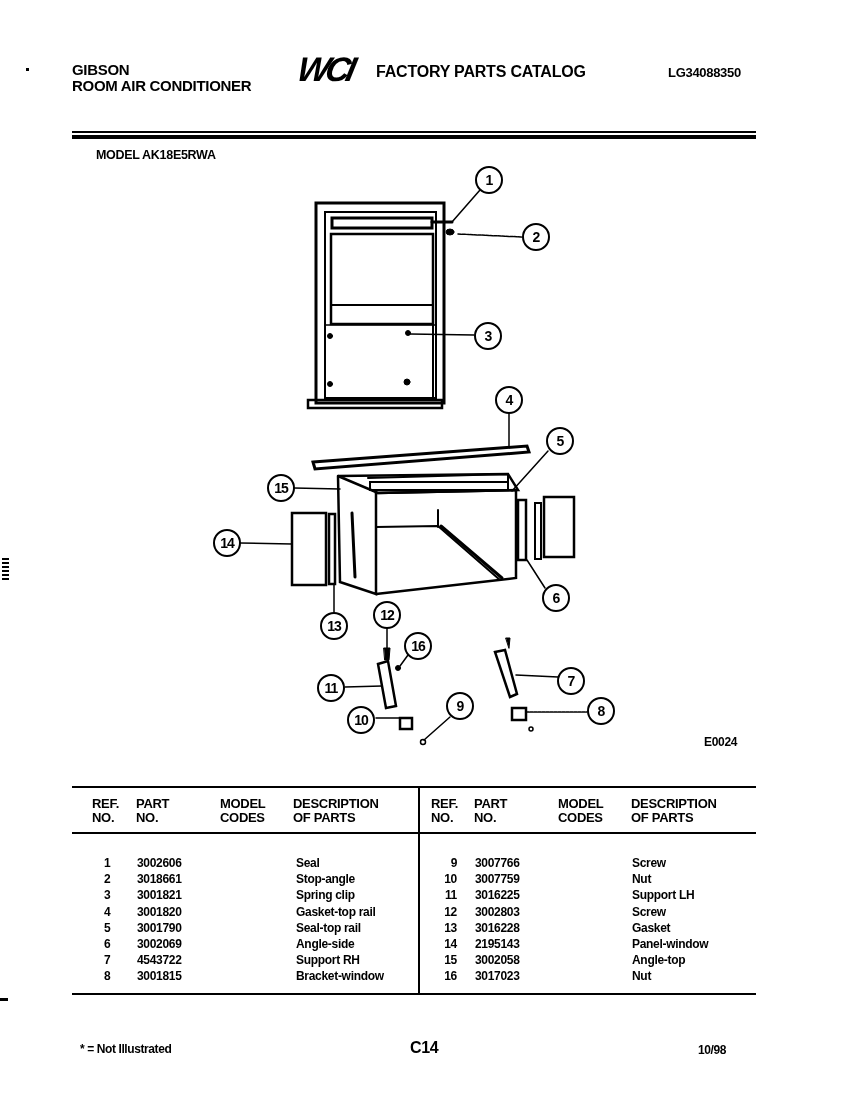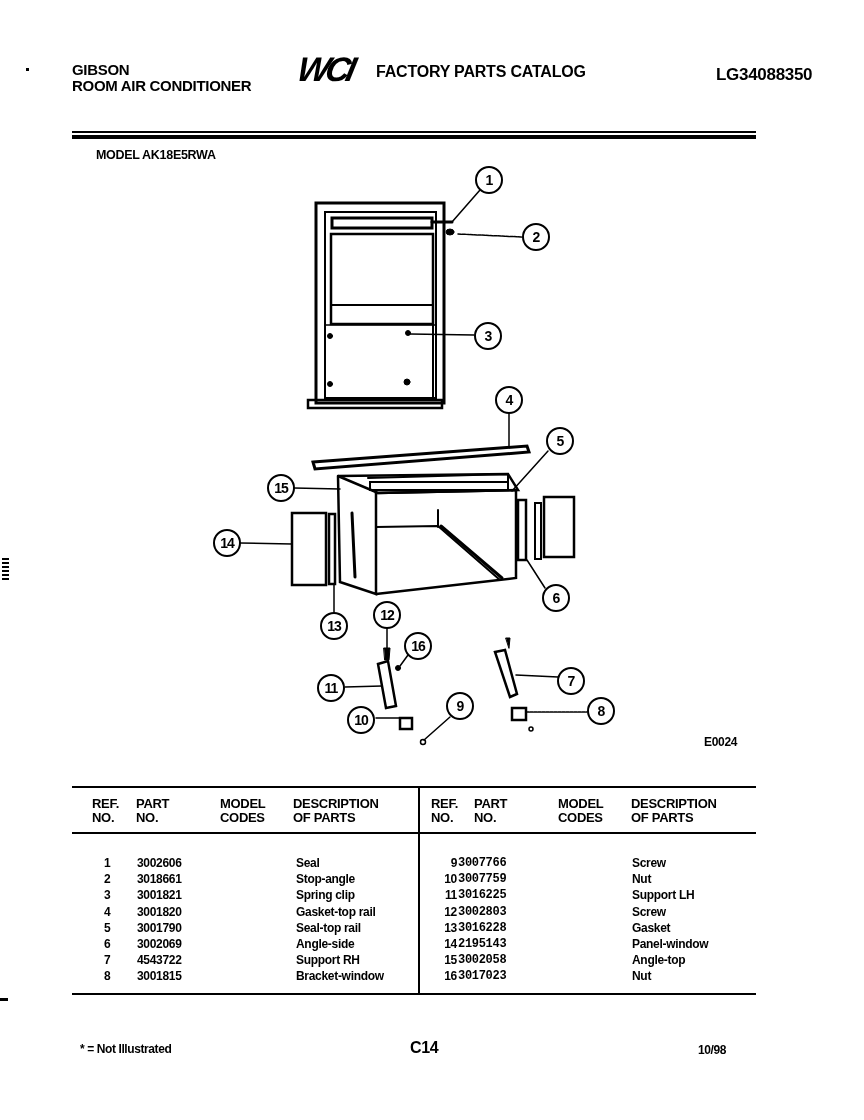"LG34088350" .catalog-code { font-size: 17px -> 13px; margin-left: 48px -> none }
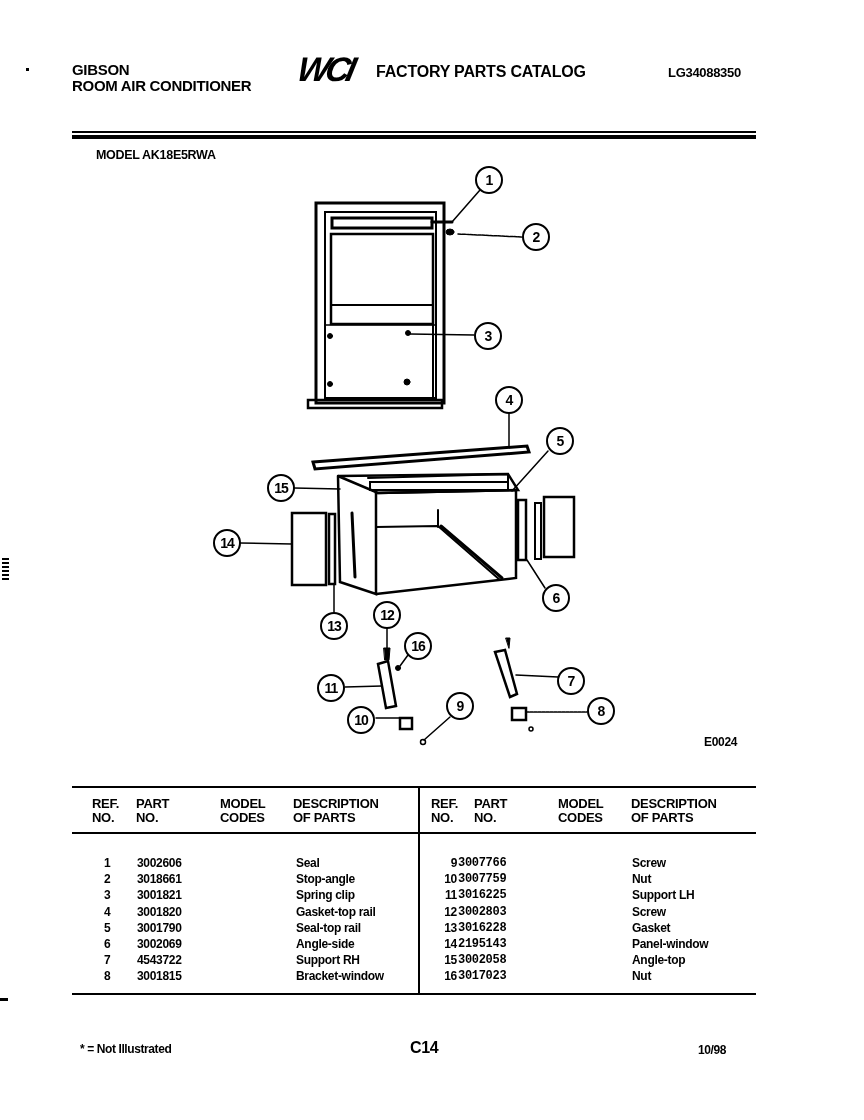"3007766" div.row { font-family: Liberation Mono, monospace -> none; left: 458px -> 475px }
